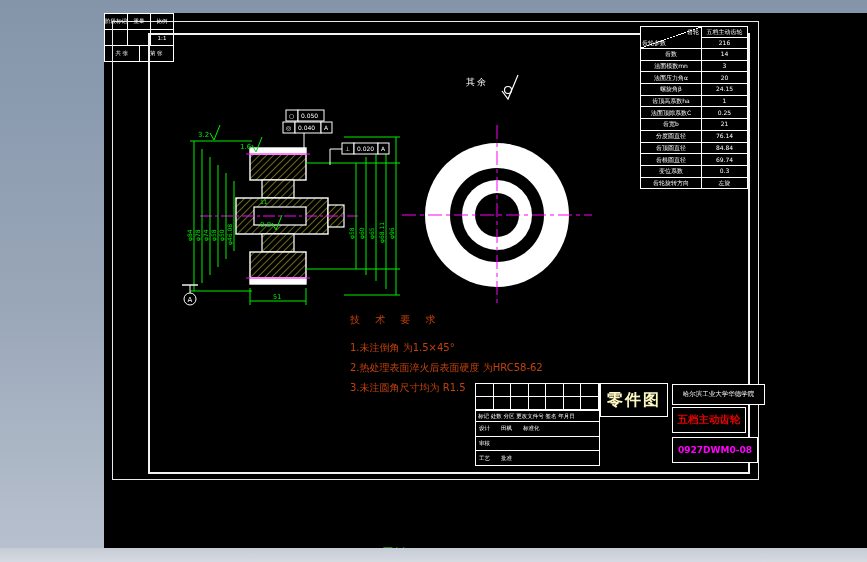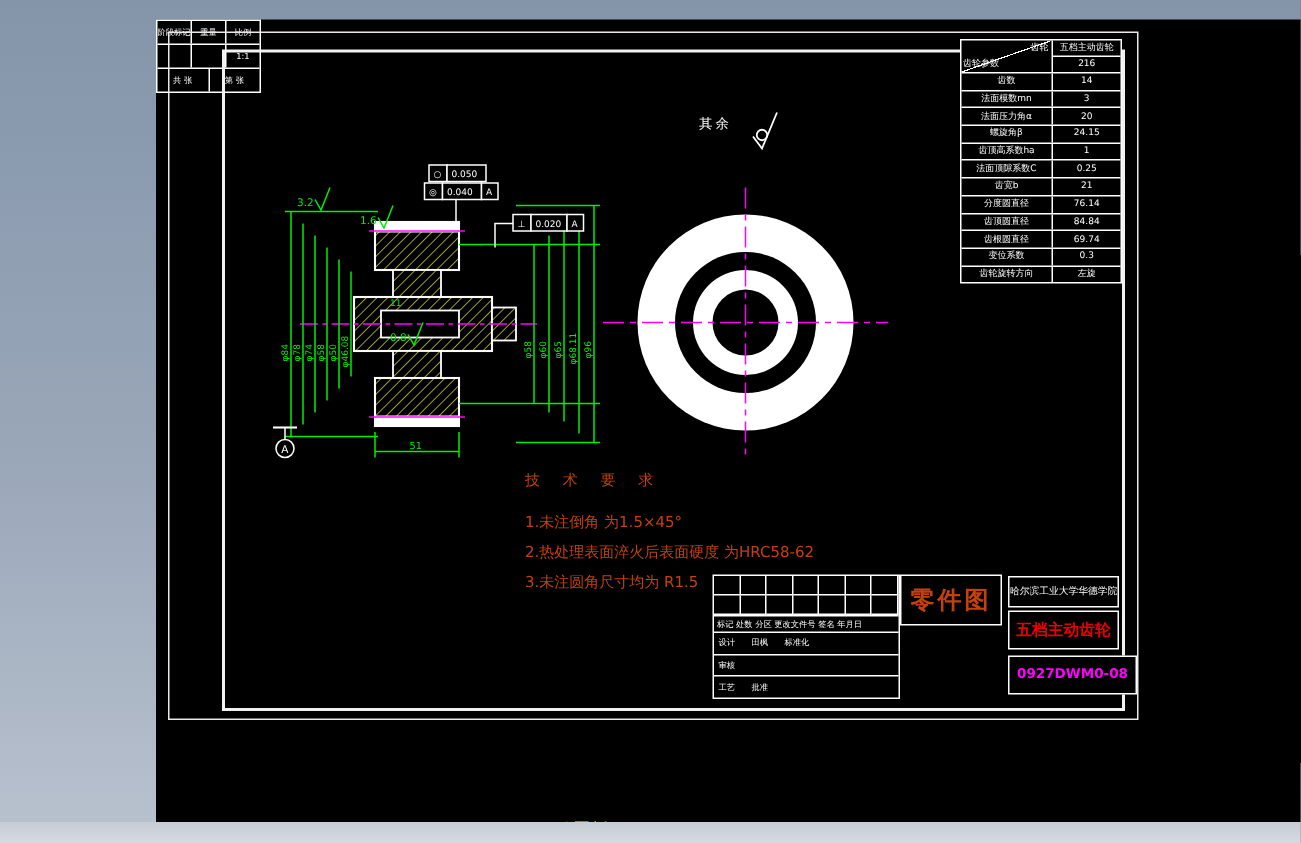"零件图" #tb-parttype { color: #c2410c -> #fef9c3 }
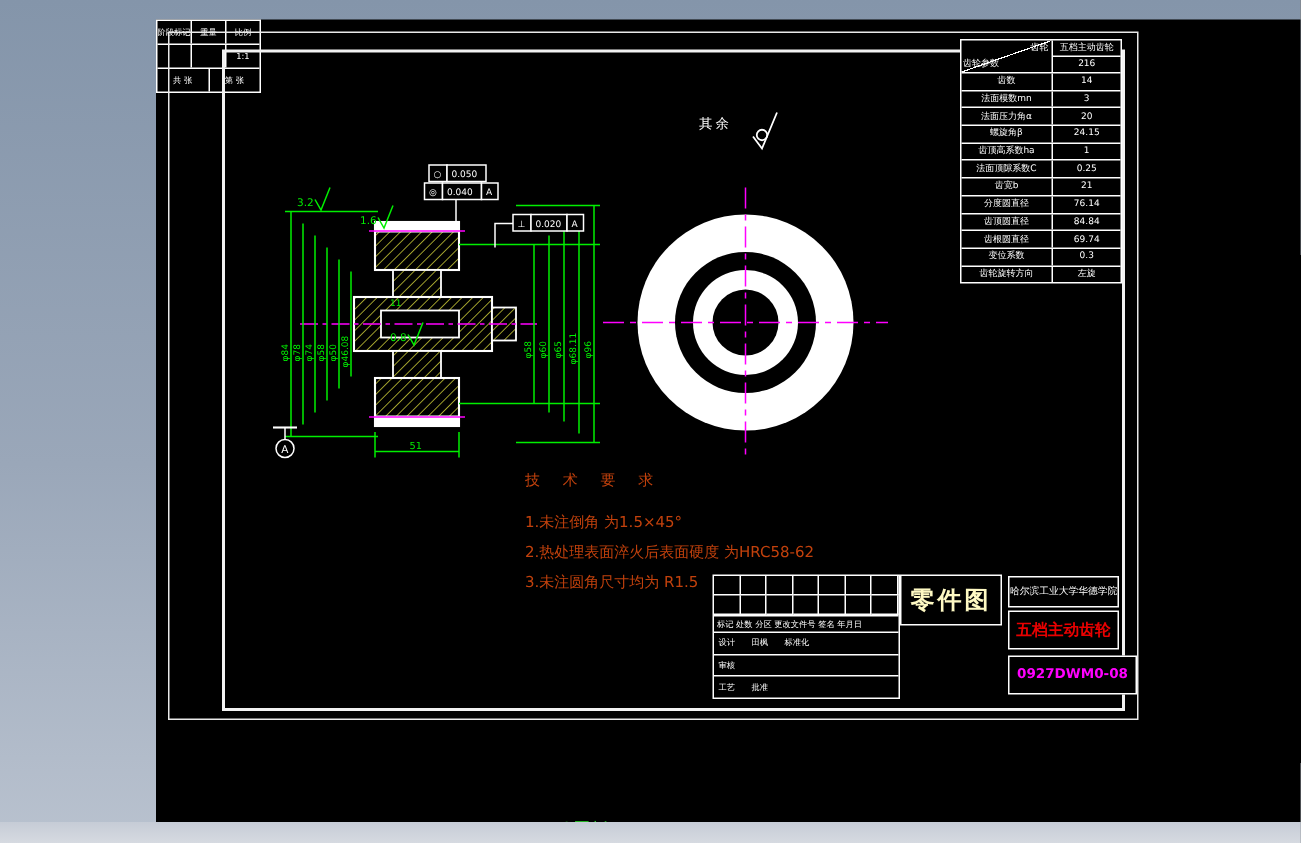"哈尔滨工业大学华德学院" #tb-school { width: 74px -> 93px }
